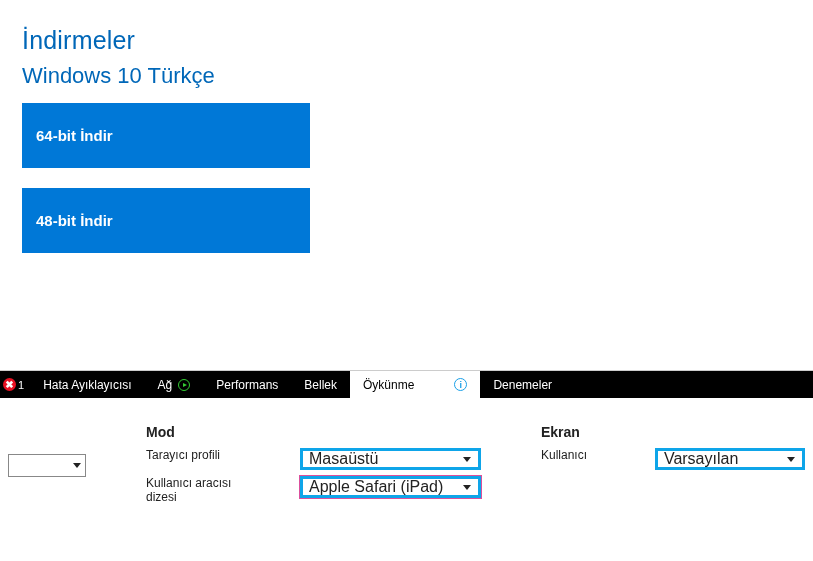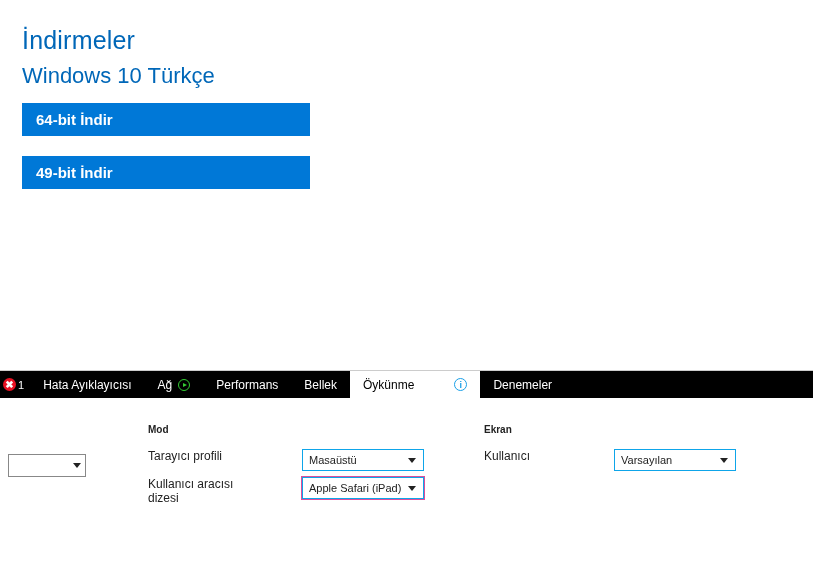"64-bit İndir" .dl-btn { padding: 8px 14px -> 24px 14px }
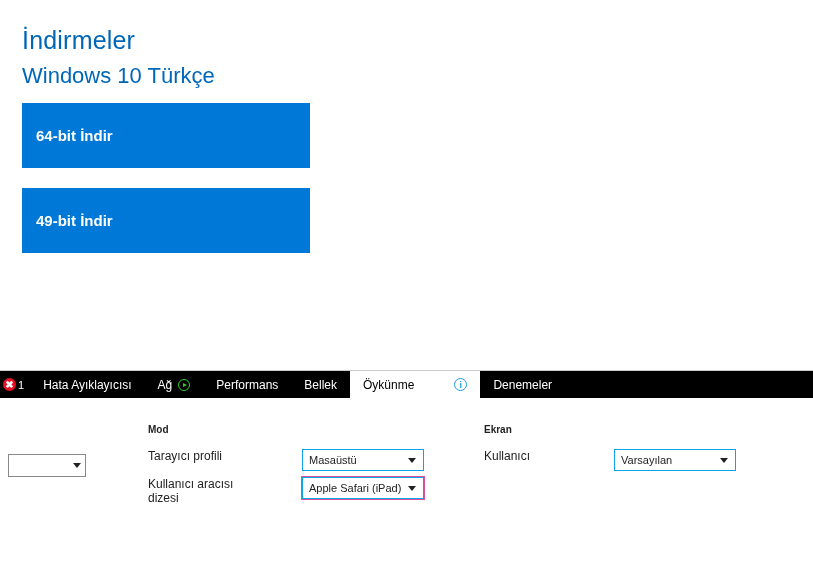"49-bit İndir" button.dl-btn { text: 49-bit -> 48-bit }
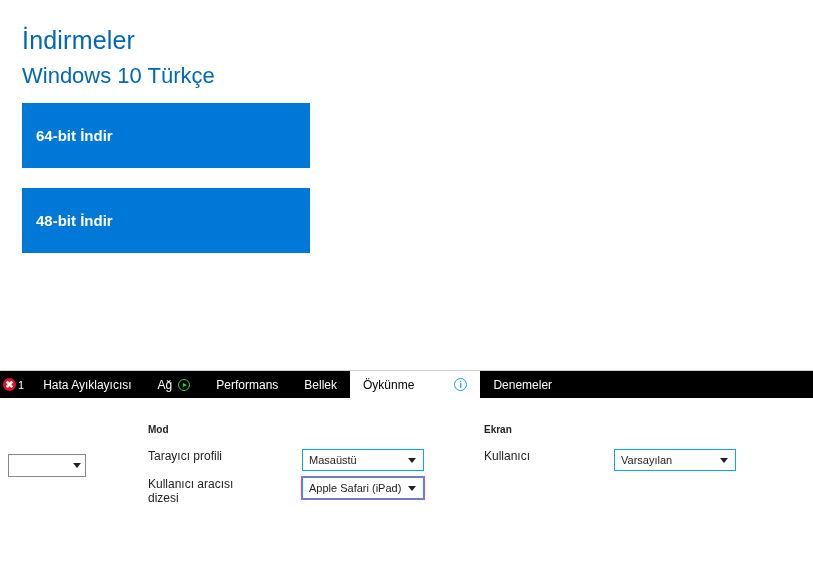"Mod" .col-title { font-size: 10px -> 14px; margin-bottom: 14px -> 8px }
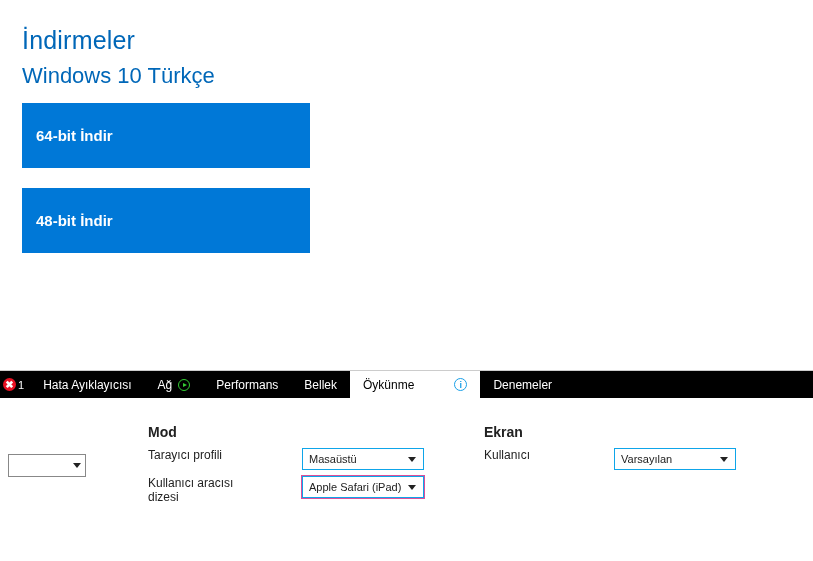"Masaüstü" .select { border: 1px solid #0ea5e9 -> 3px solid #0ea5e9; font-size: 11px -> 16px; width: 122px -> 181px }
